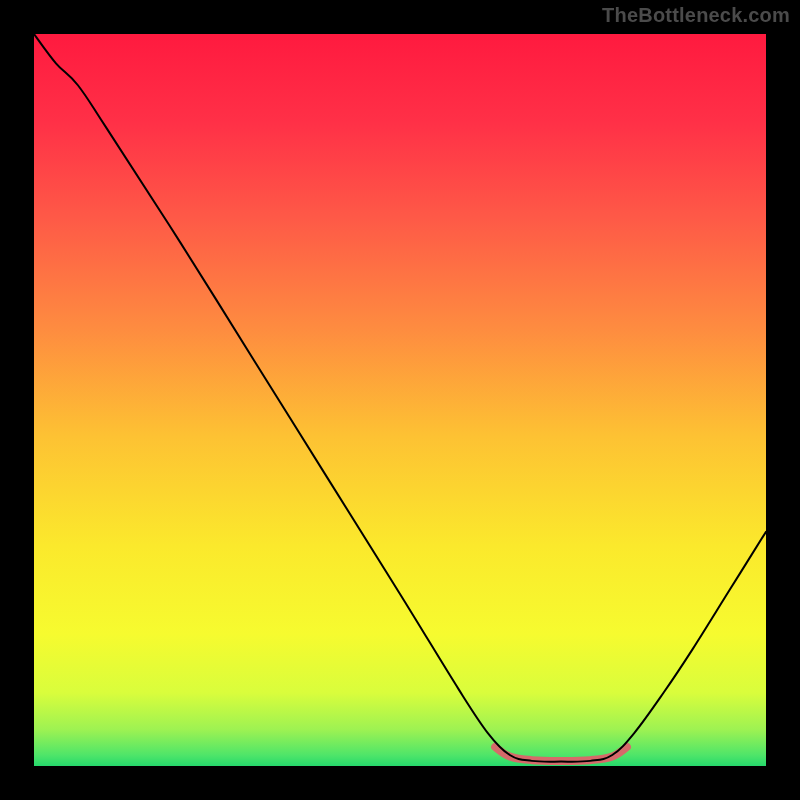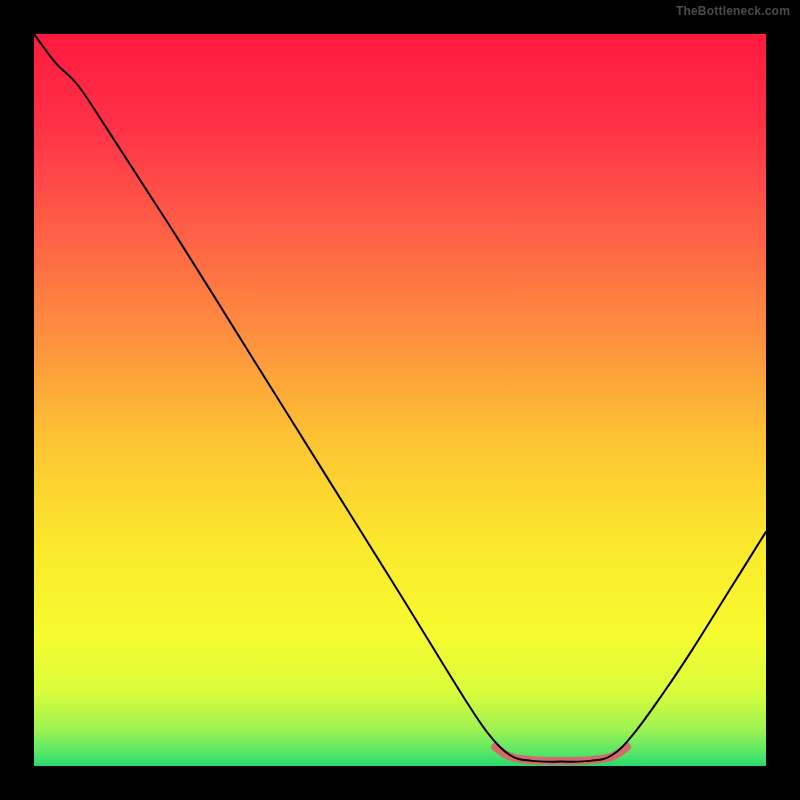"TheBottleneck.com" .watermark { font-size: 12px -> 20px }
